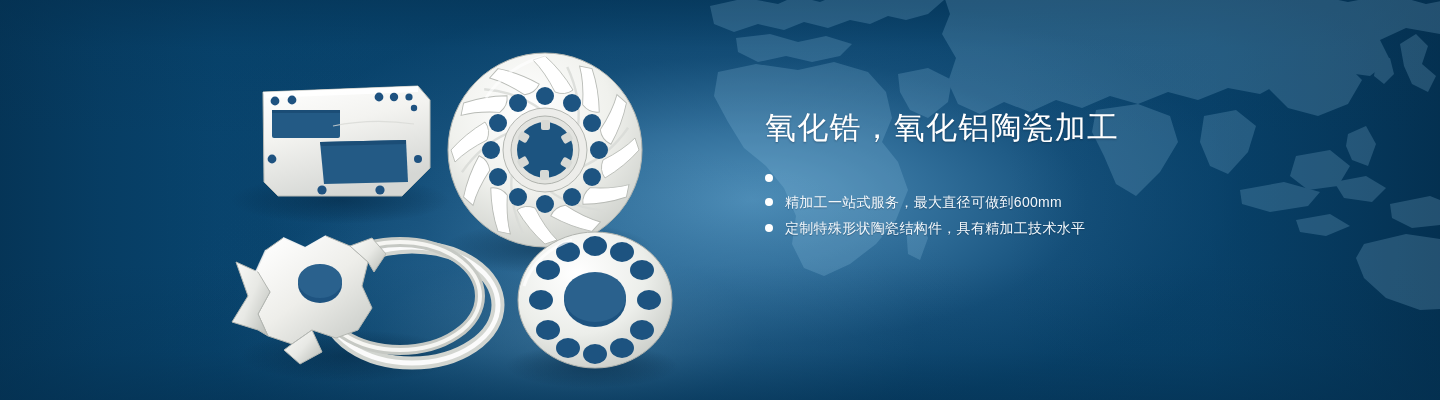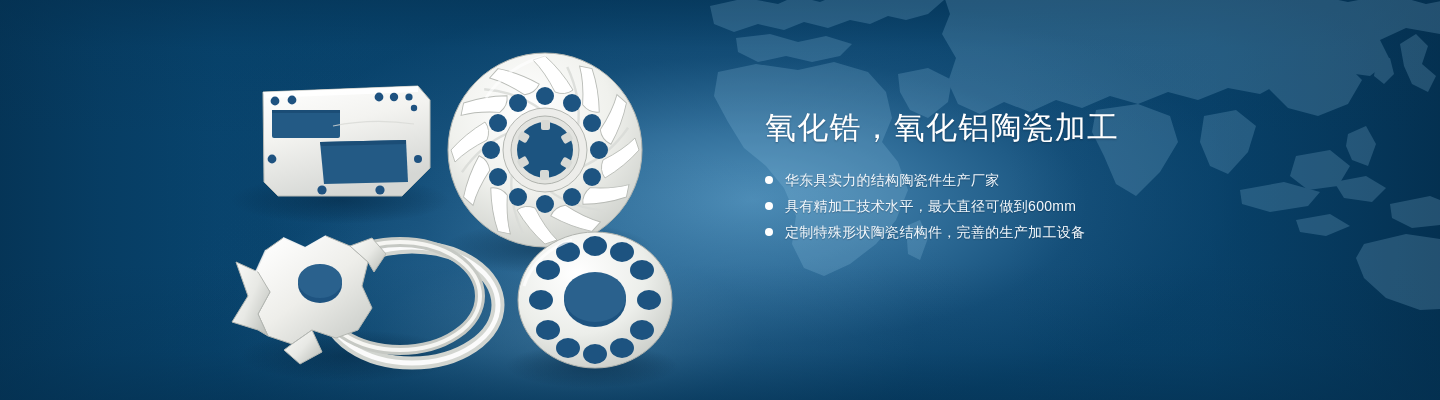"华东具实力的结构陶瓷件生产厂家" span.btext { html: <span>华东具实力的结构陶瓷件生产厂家</span> -> none }
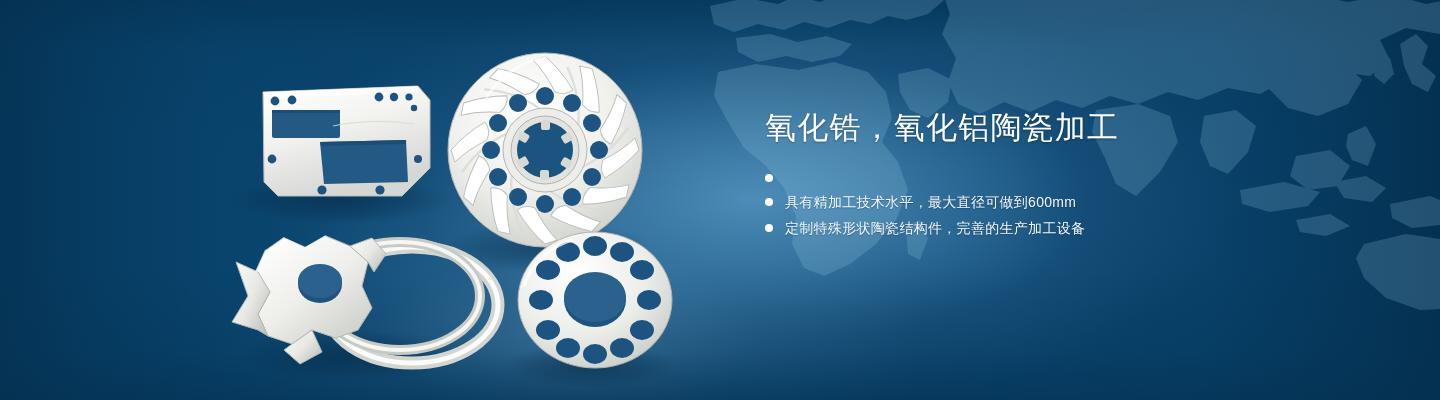"具有精加工技术水平，最大直径可做到600mm" span.btext { text: 具有精加工技术水平 -> 精加工一站式服务 }
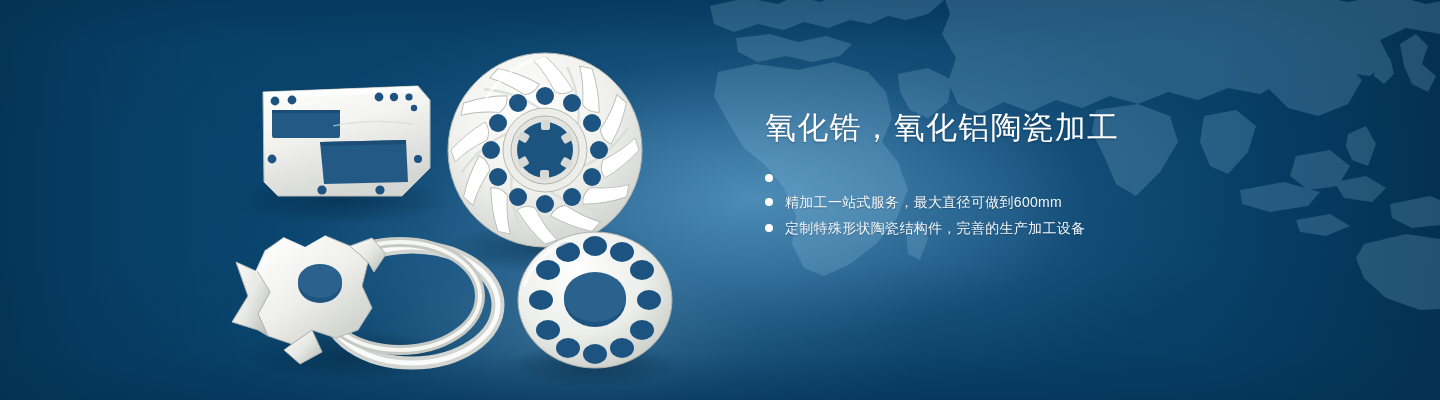"定制特殊形状陶瓷结构件，完善的生产加工设备" span.btext { text: 完善的生产加工设备 -> 具有精加工技术水平 }
